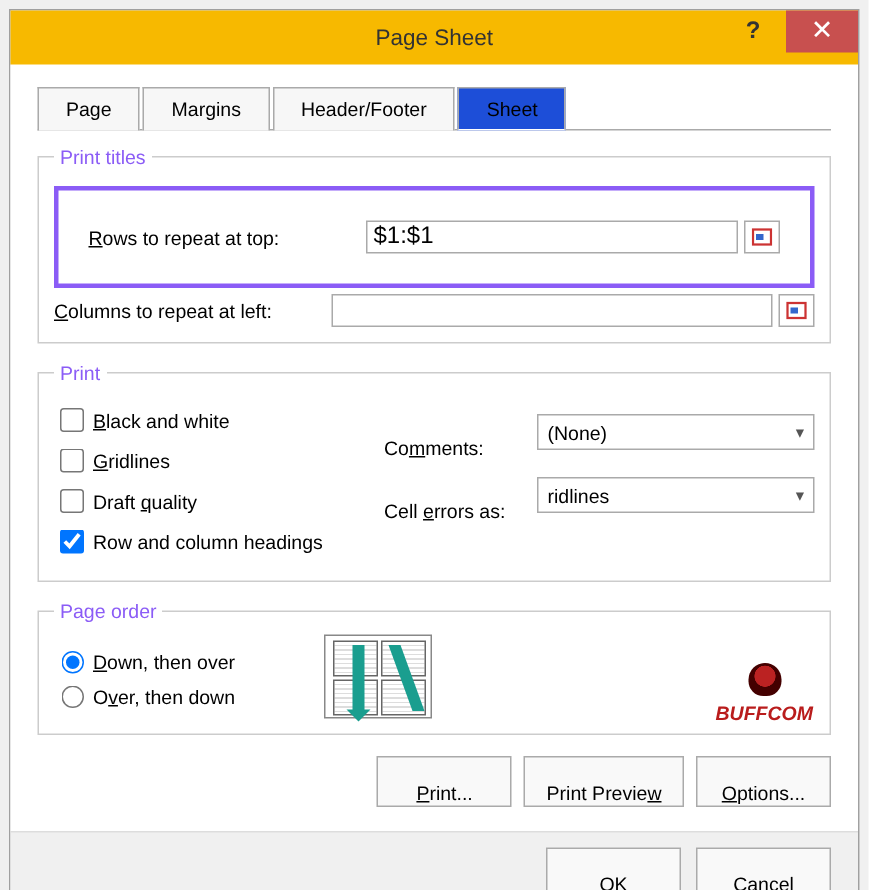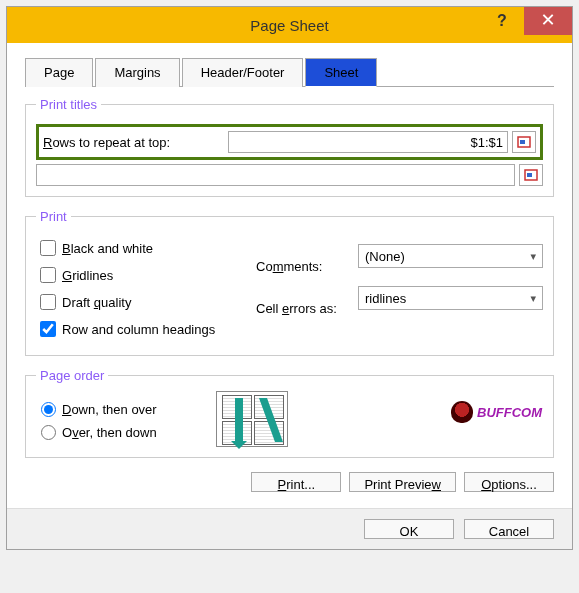"Rows to repeat at top:" .highlight-row { border: 3px solid #4d7c0f -> 3px solid #8b5cf6; padding: 4px -> 20px }
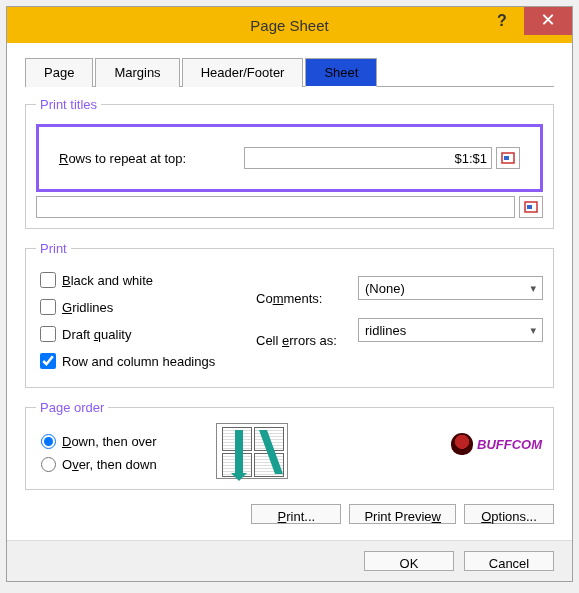"$1:$1" .input-field { font-size: 13px -> 16px; text-align: right -> none }
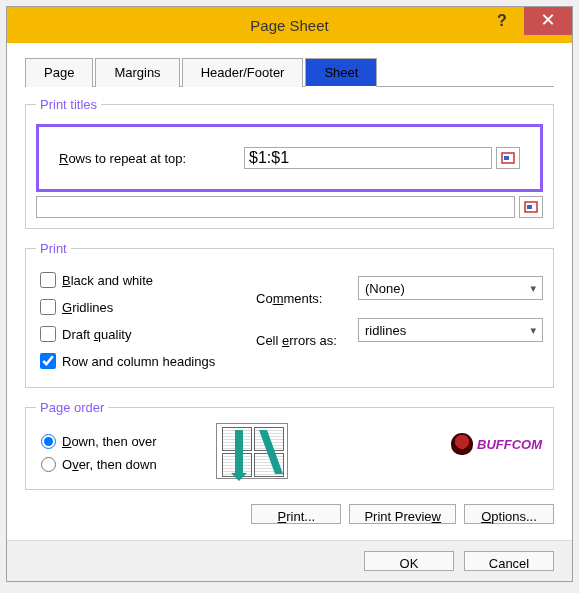"Columns to repeat at left:" span.lbl2 { html: none -> <span><span>C</span>olumns to repeat at left:</span> }
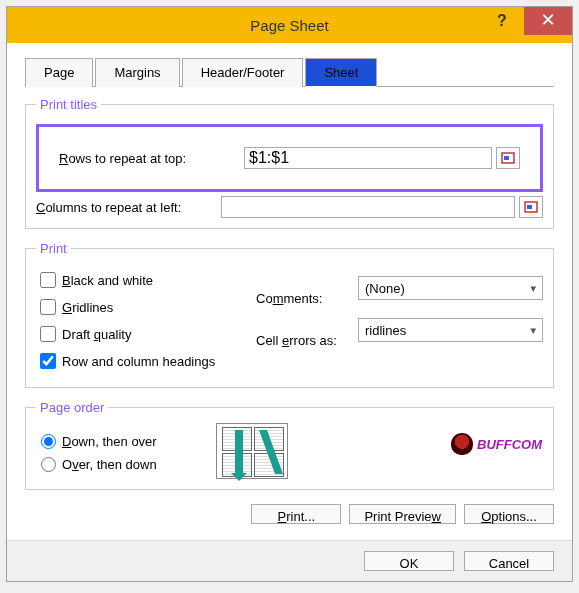"BUFFCOM" .wm { color: #a21caf -> #b91c1c; flex-direction: none -> column }
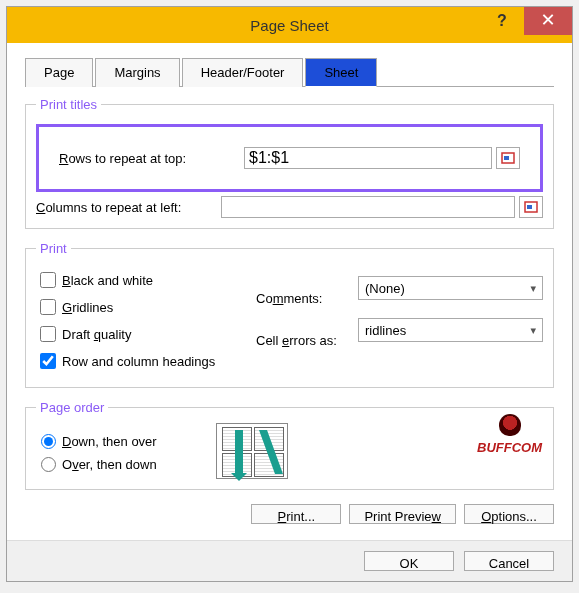"Print..." .btn { padding: 4px 14px -> 16px 14px }
